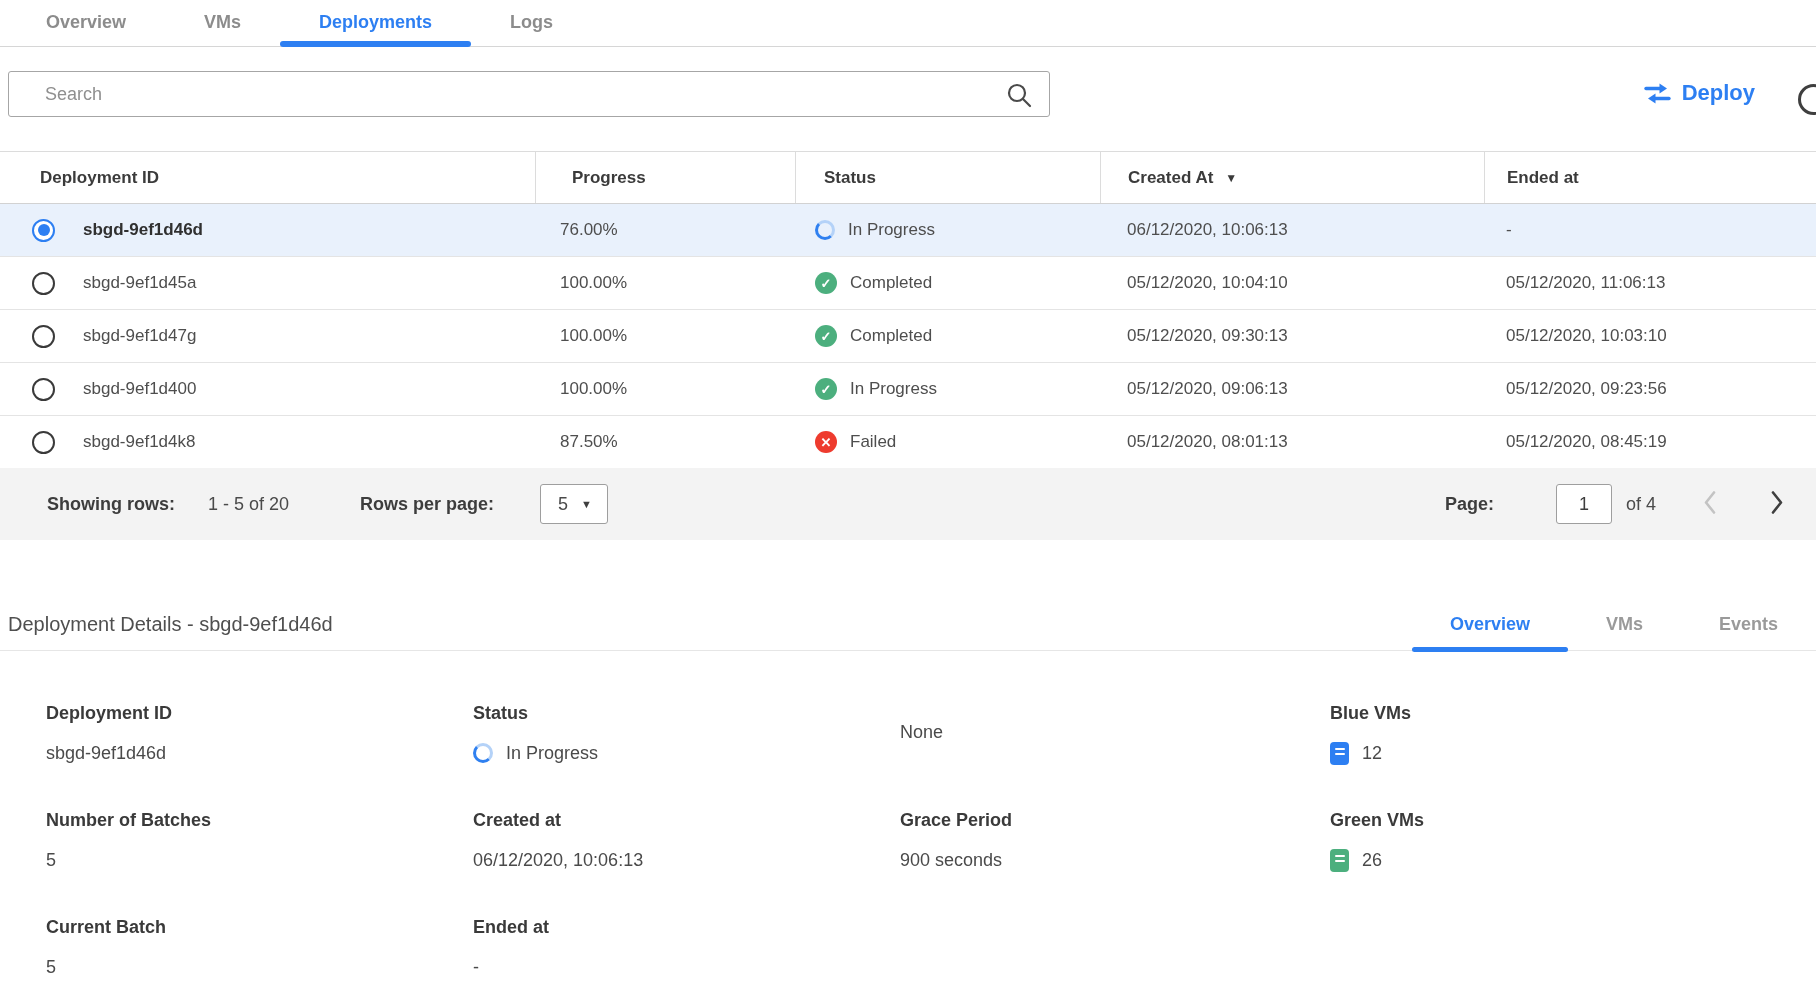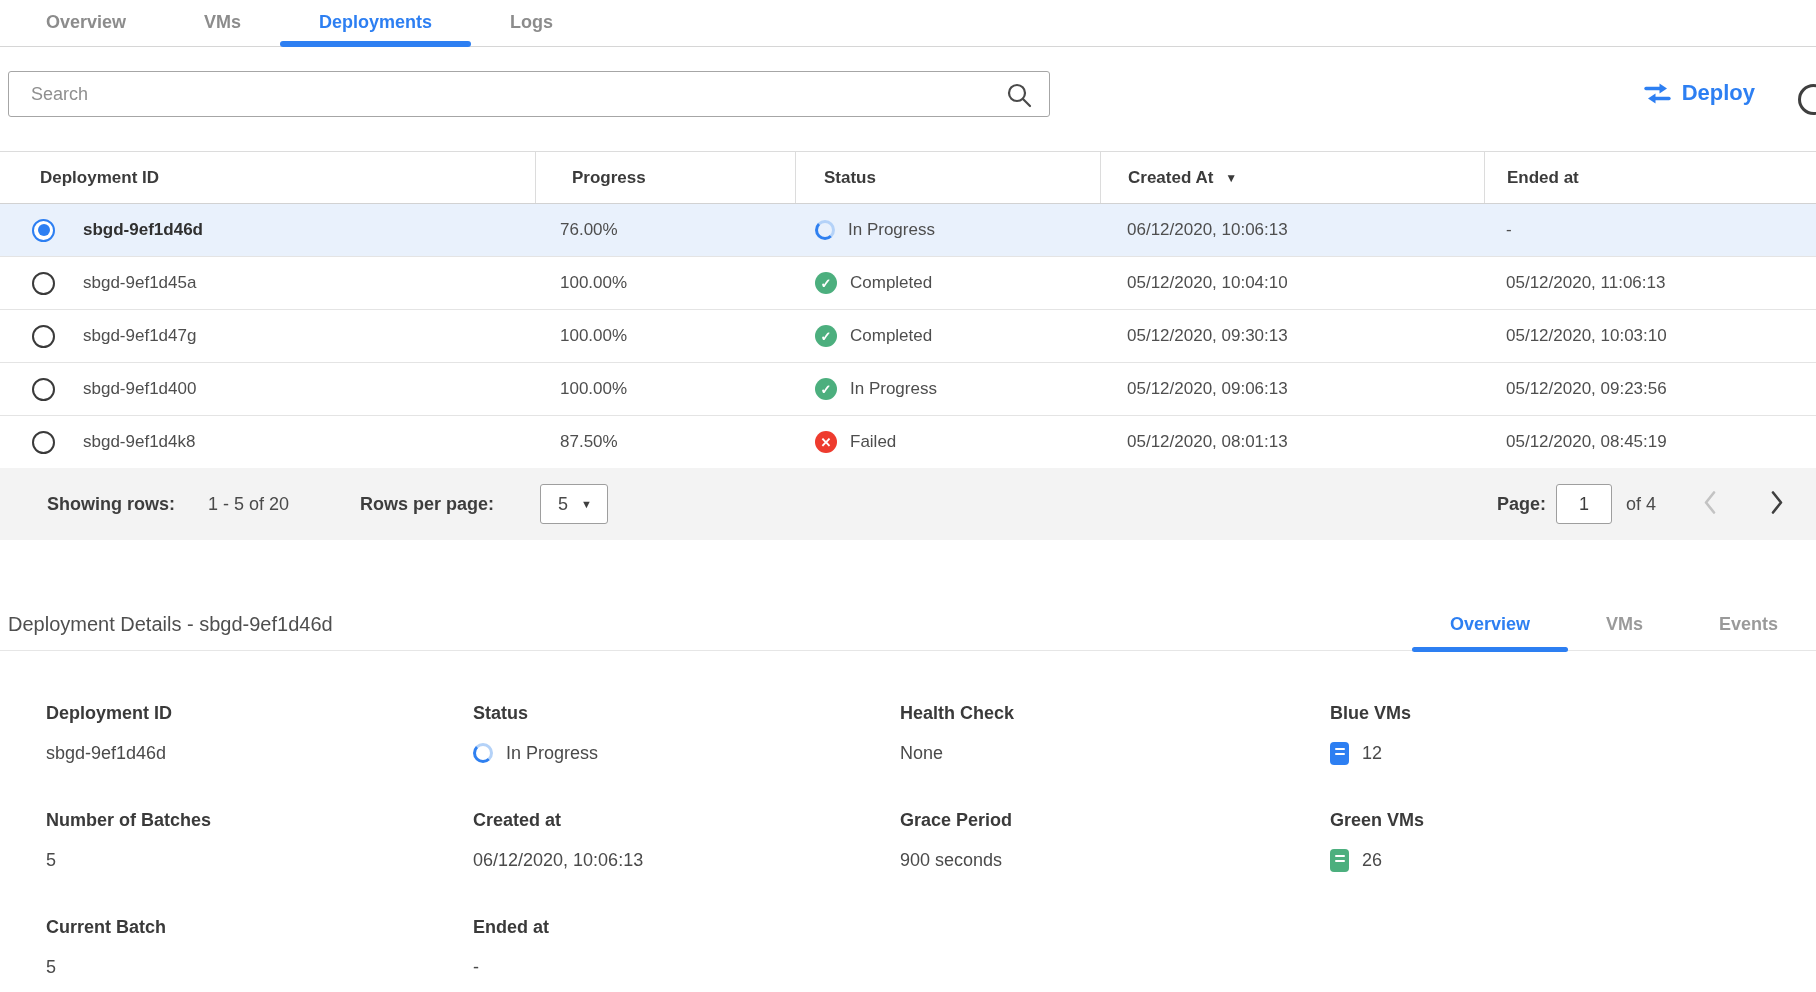"Search" .search-input { padding: 0 60px 0 22px -> 0 60px 0 36px }
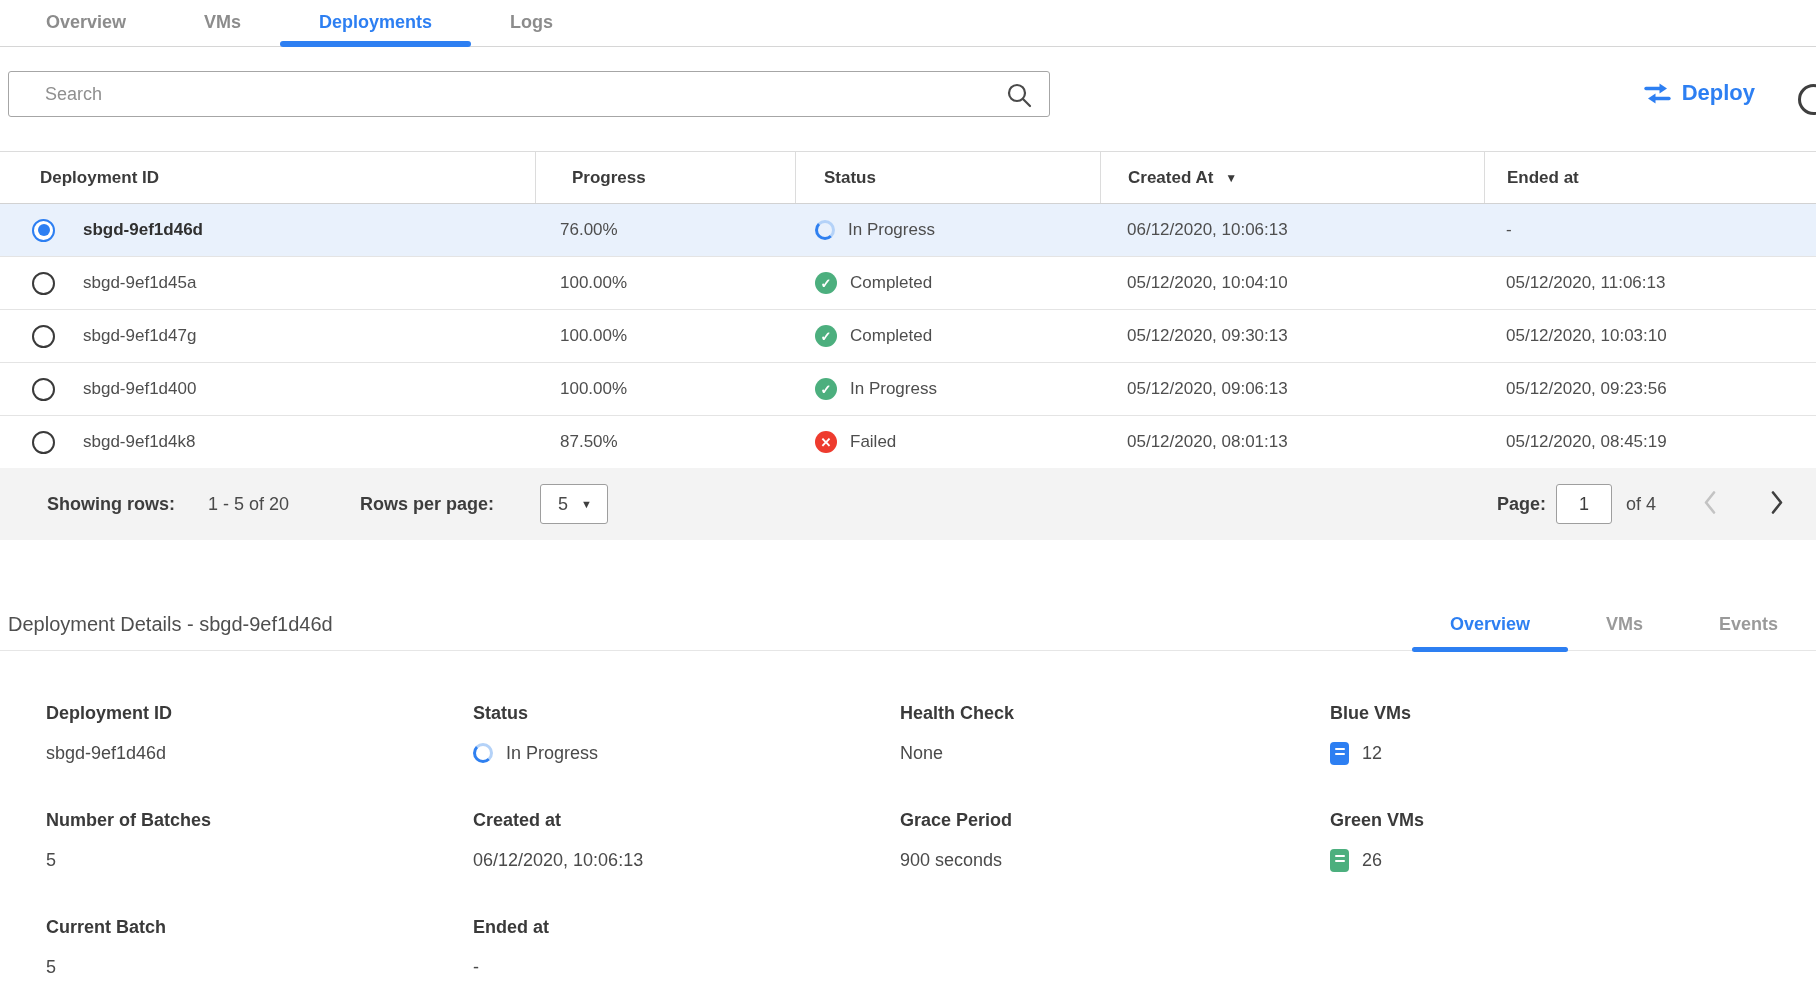"Page:" .f-page-label { left: 1497px -> 1445px }
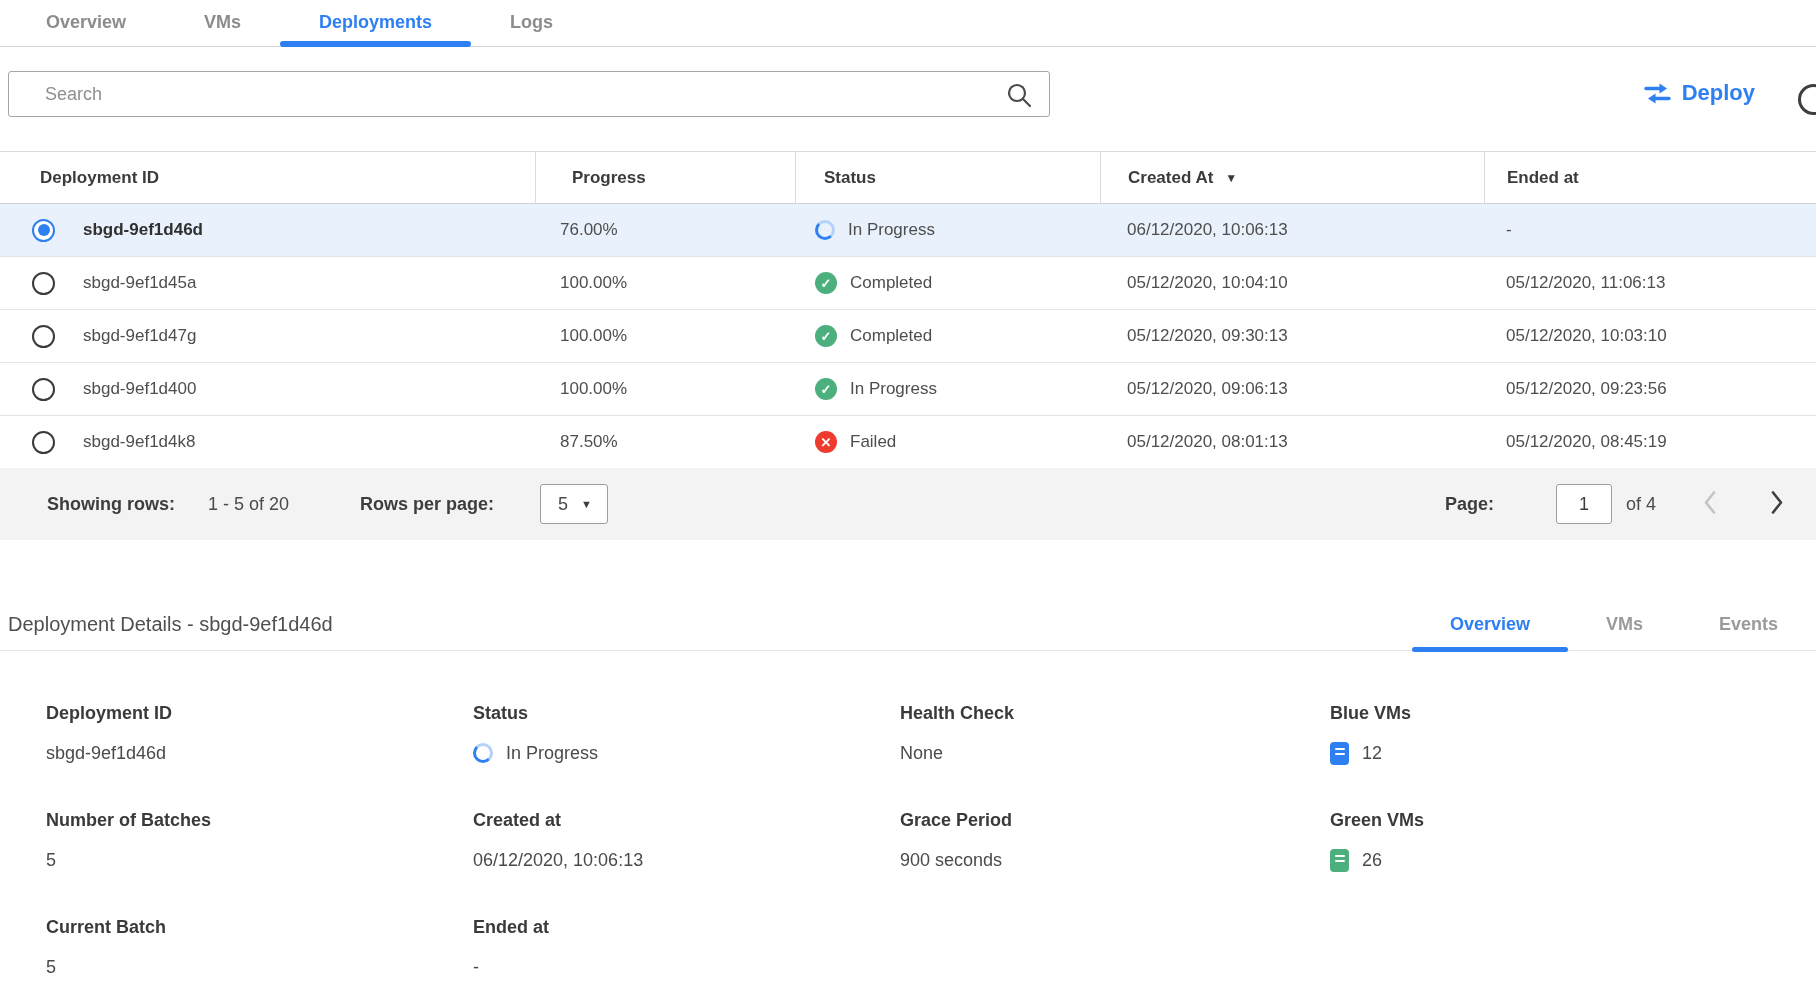"Health Check" div.dlabel { html: <div>Health Check</div> -> none }
